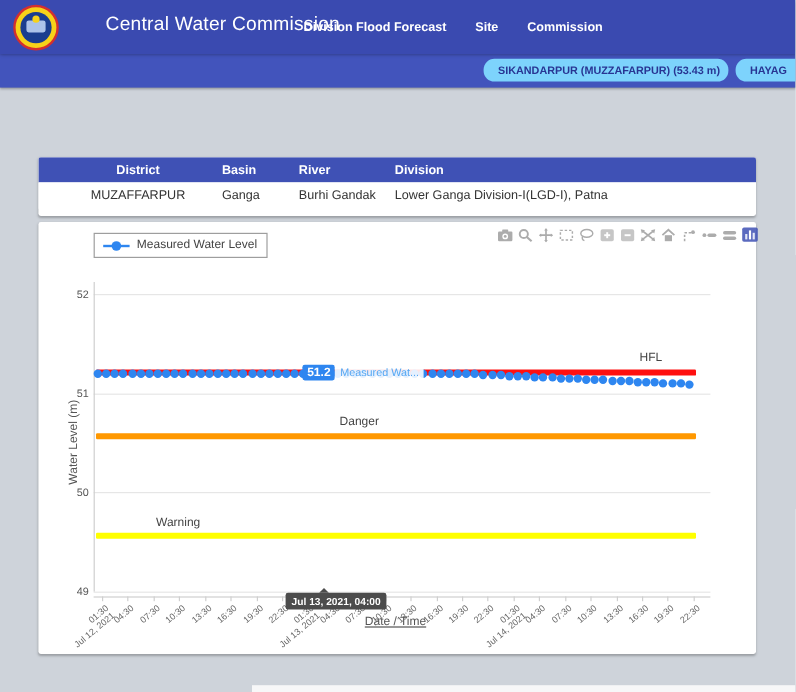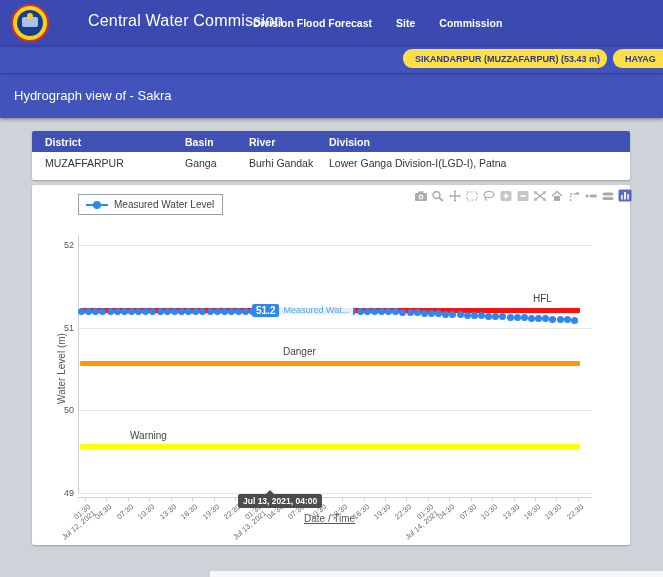"SIKANDARPUR (MUZZAFARPUR) (53.43 m)" .station-btn { background: #fde047 -> #7dd3fc }
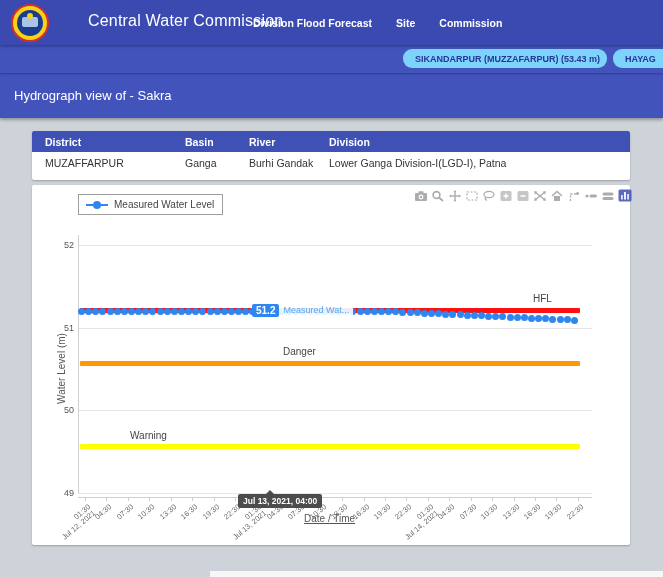"Hydrograph view of - Sakra" div.title-bar { html: <div> <span>Hydrograph view of - Sakra</span> </div> -> none }
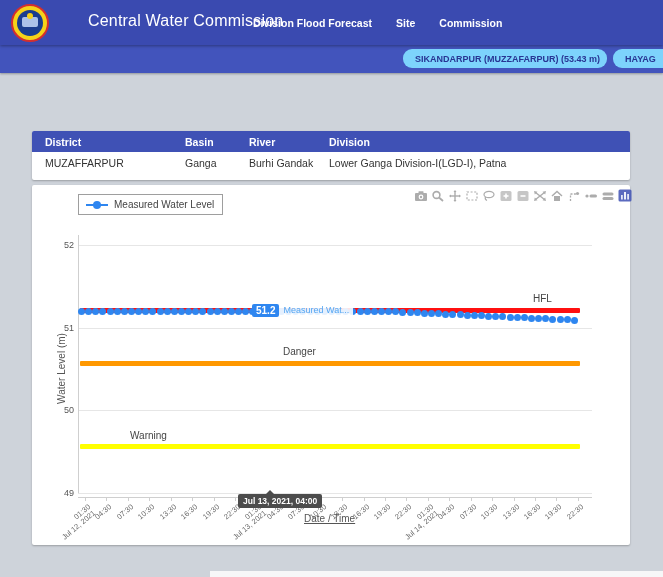"District" .c0 { text-align: none -> center }
